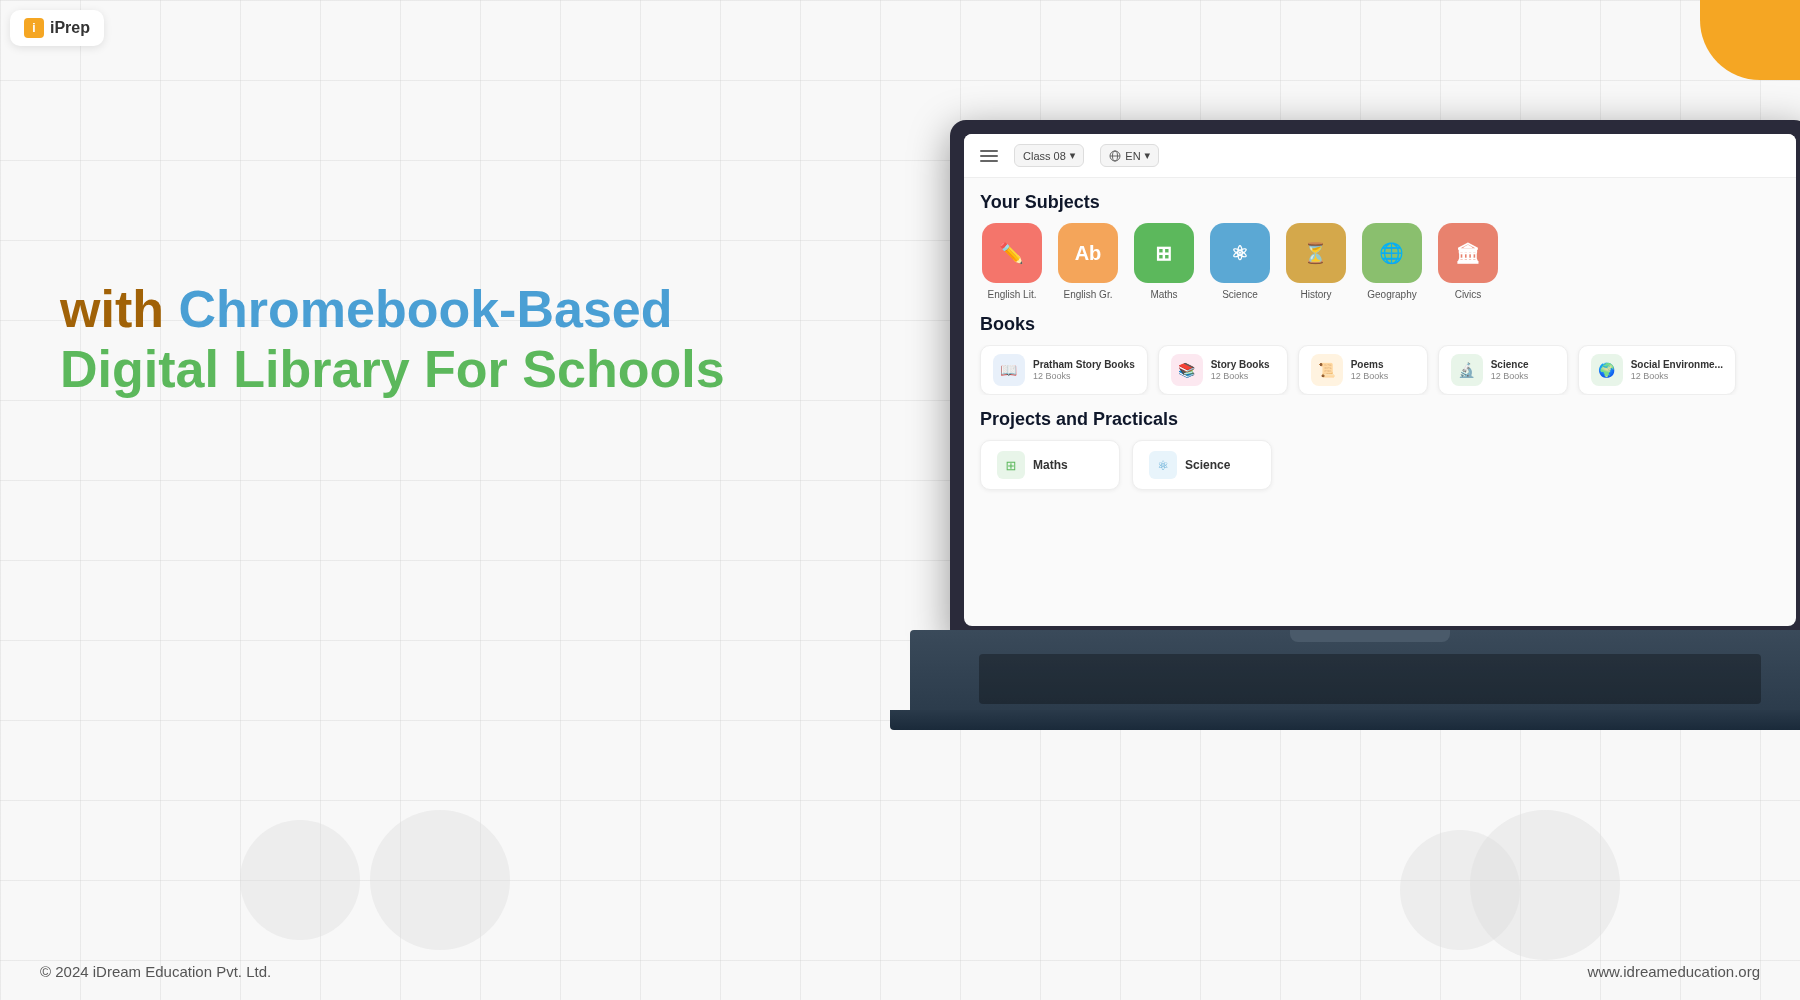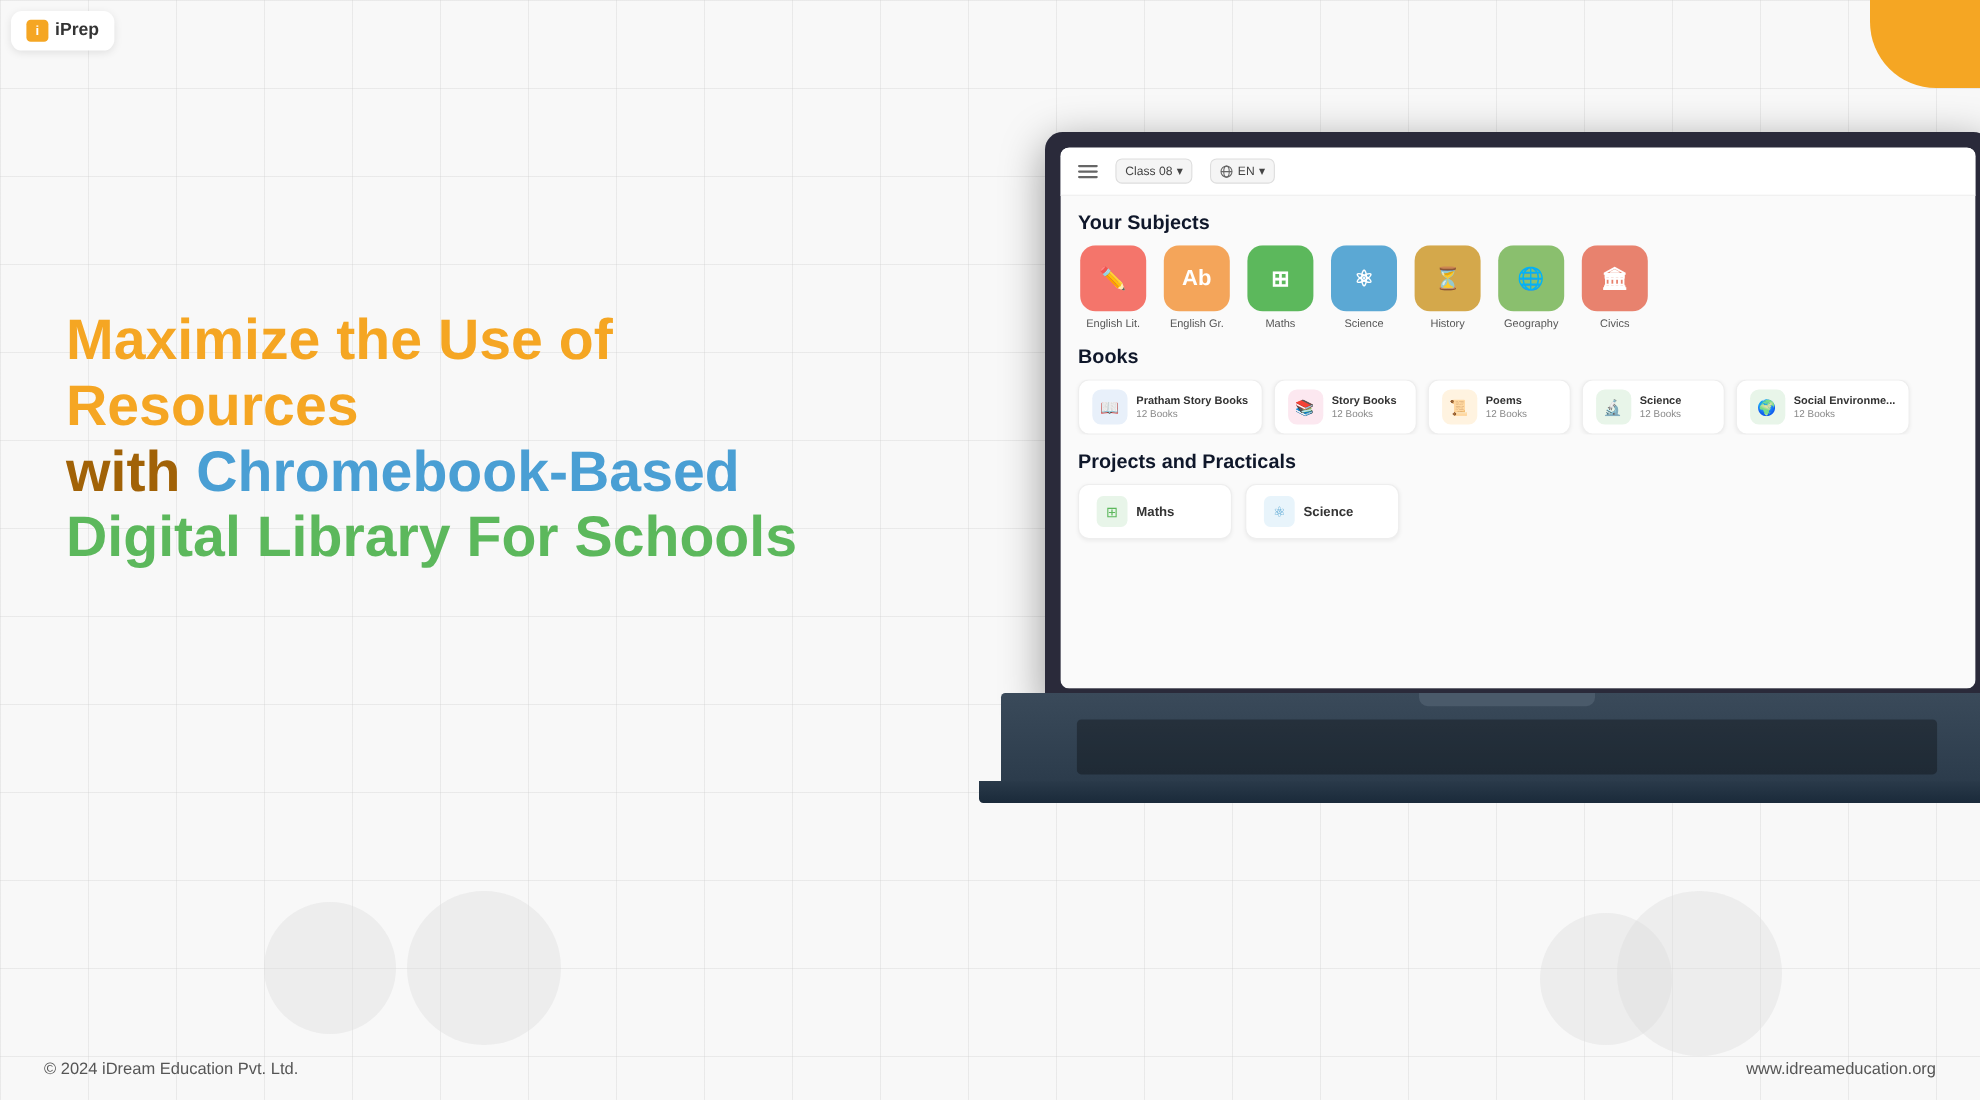"Maximize the Use of Resources" div.line1 { html: <div>Maximize the Use of Resources</div> -> none }
